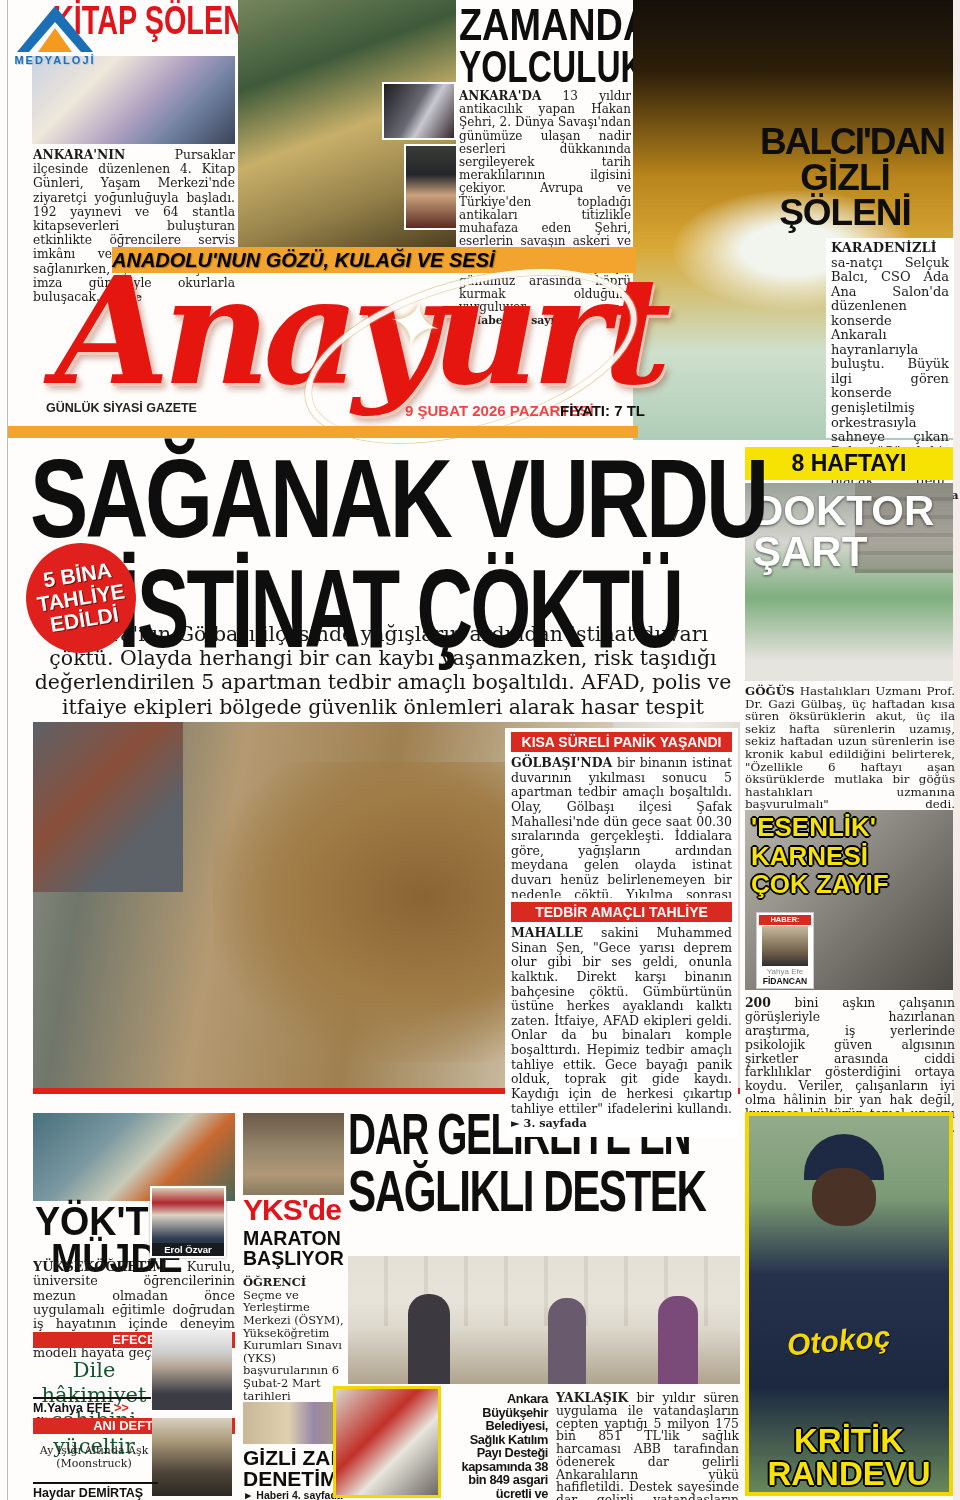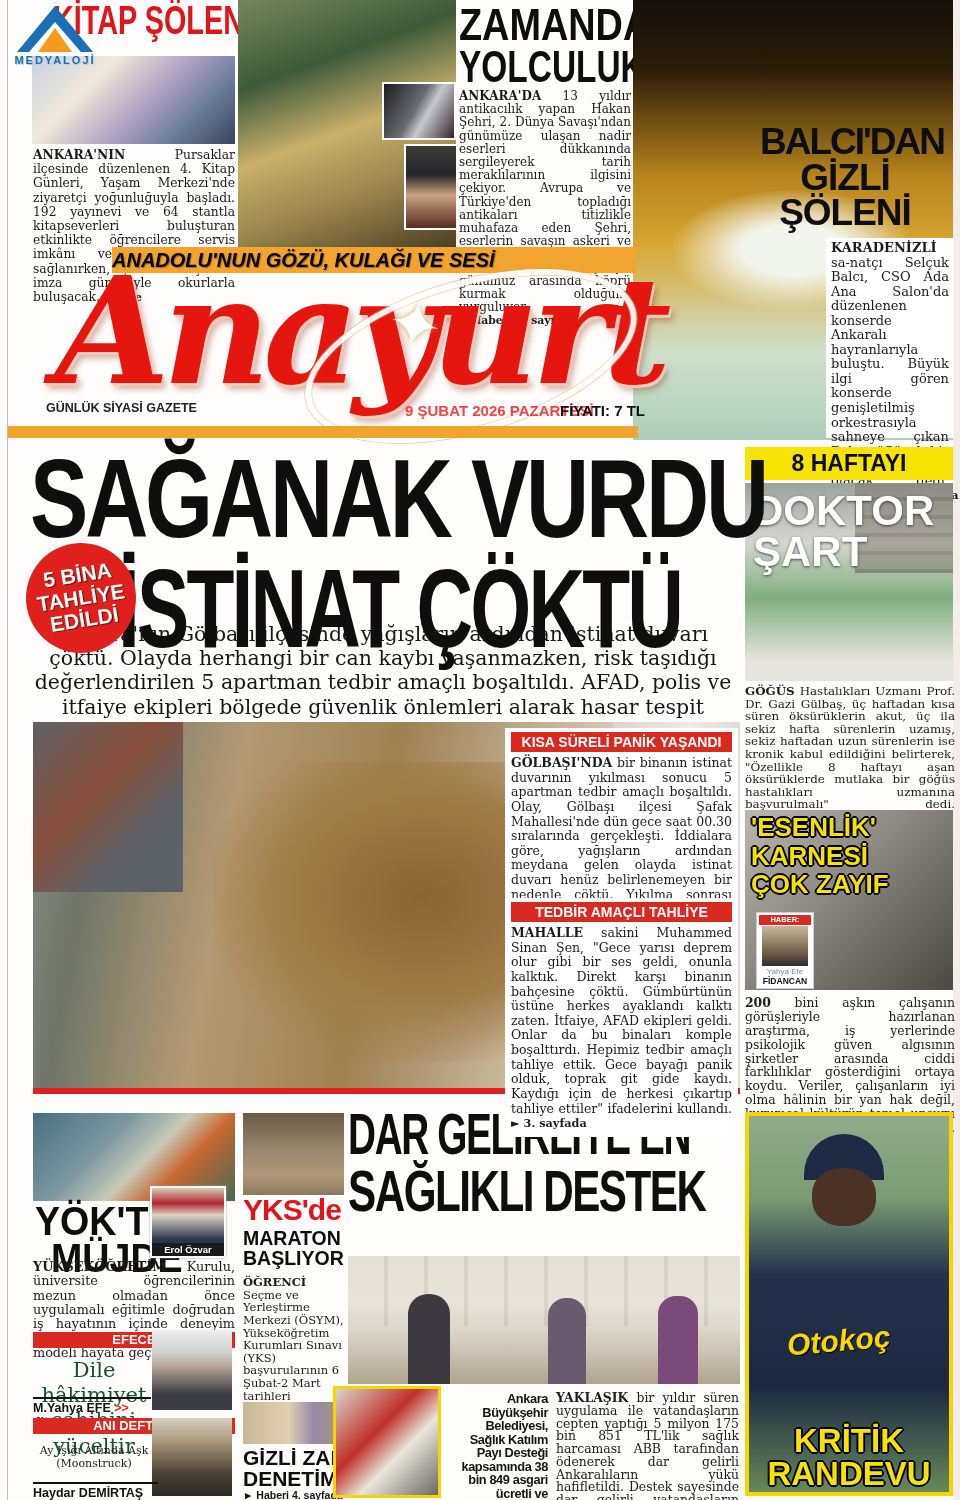"Hastalıkları Uzmanı Prof. Dr. Gazi" span { text: 8 -> 6 }
